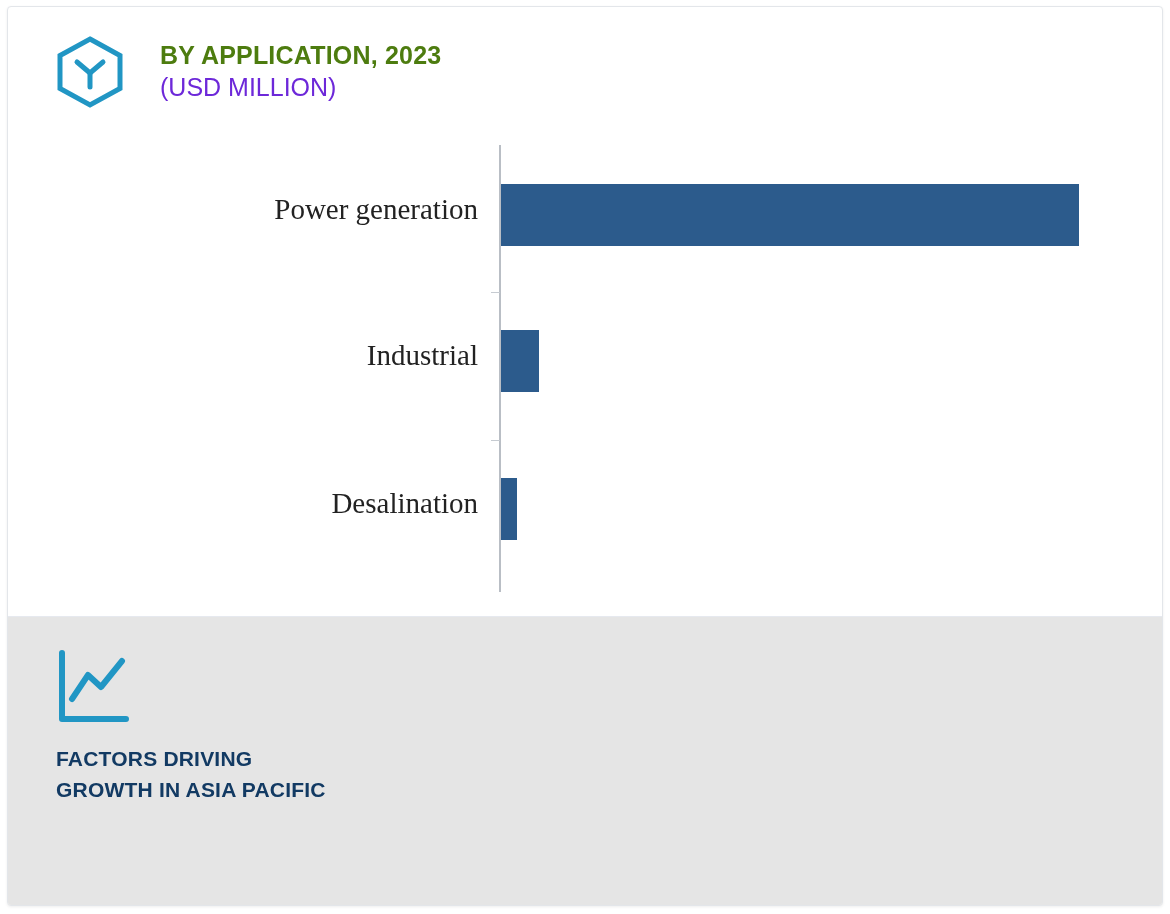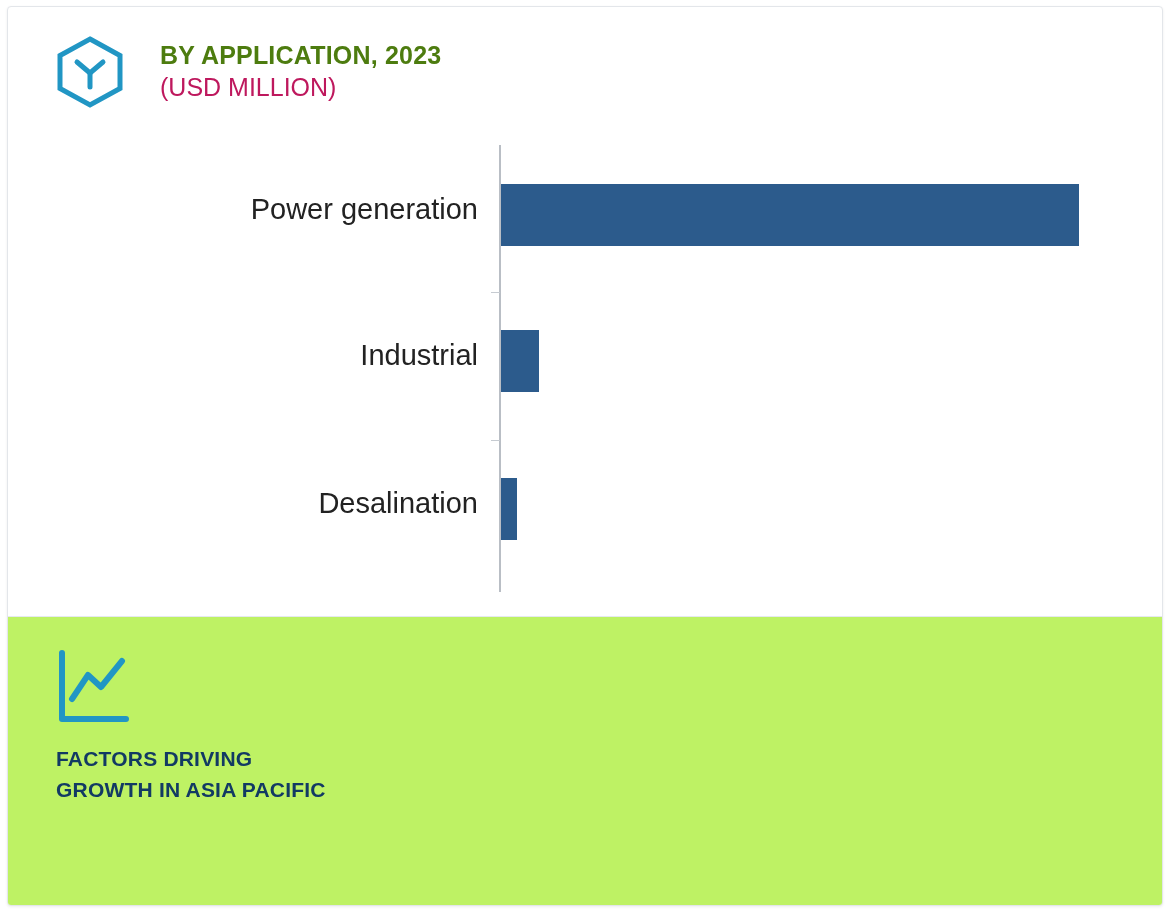"(USD MILLION)" .header-sub { color: #be185d -> #6d28d9 }
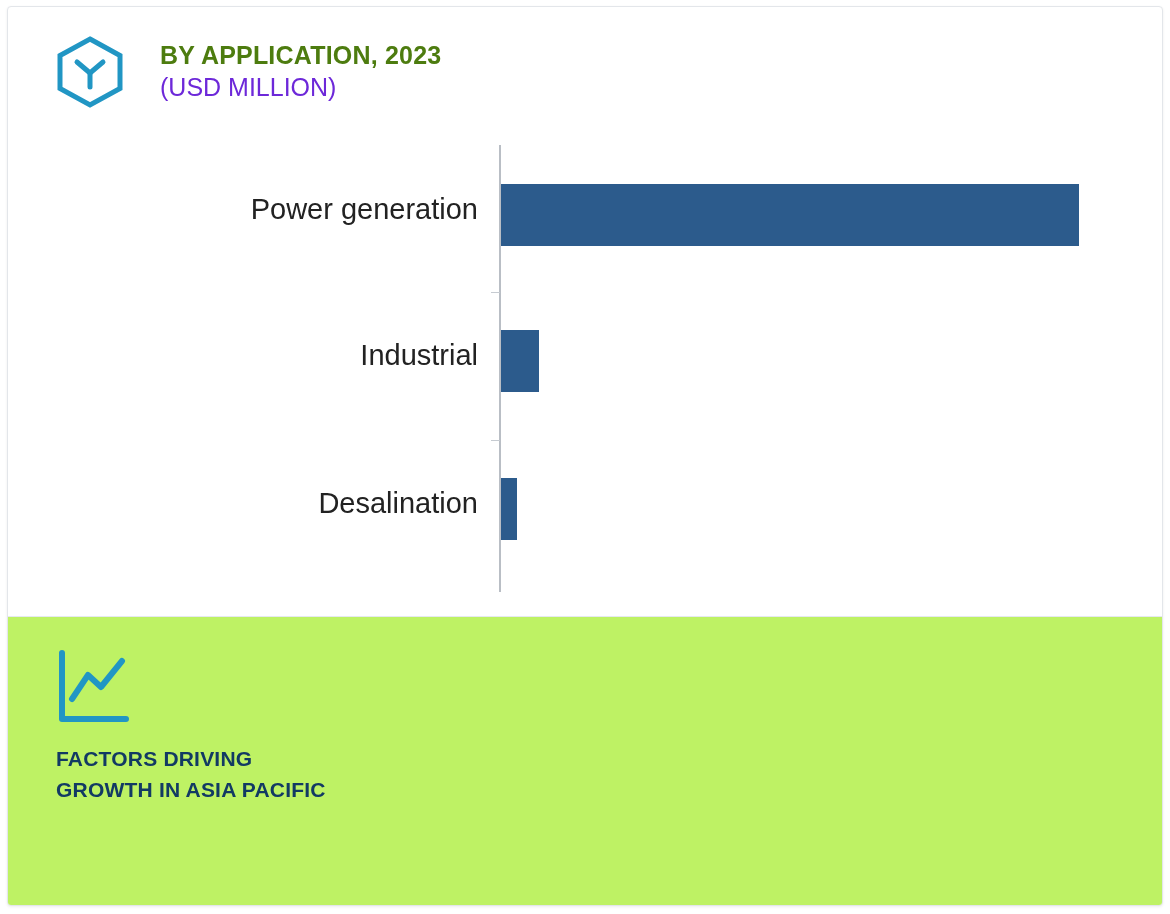"Power generation" .bar-label { font-family: none -> Liberation Serif, serif }
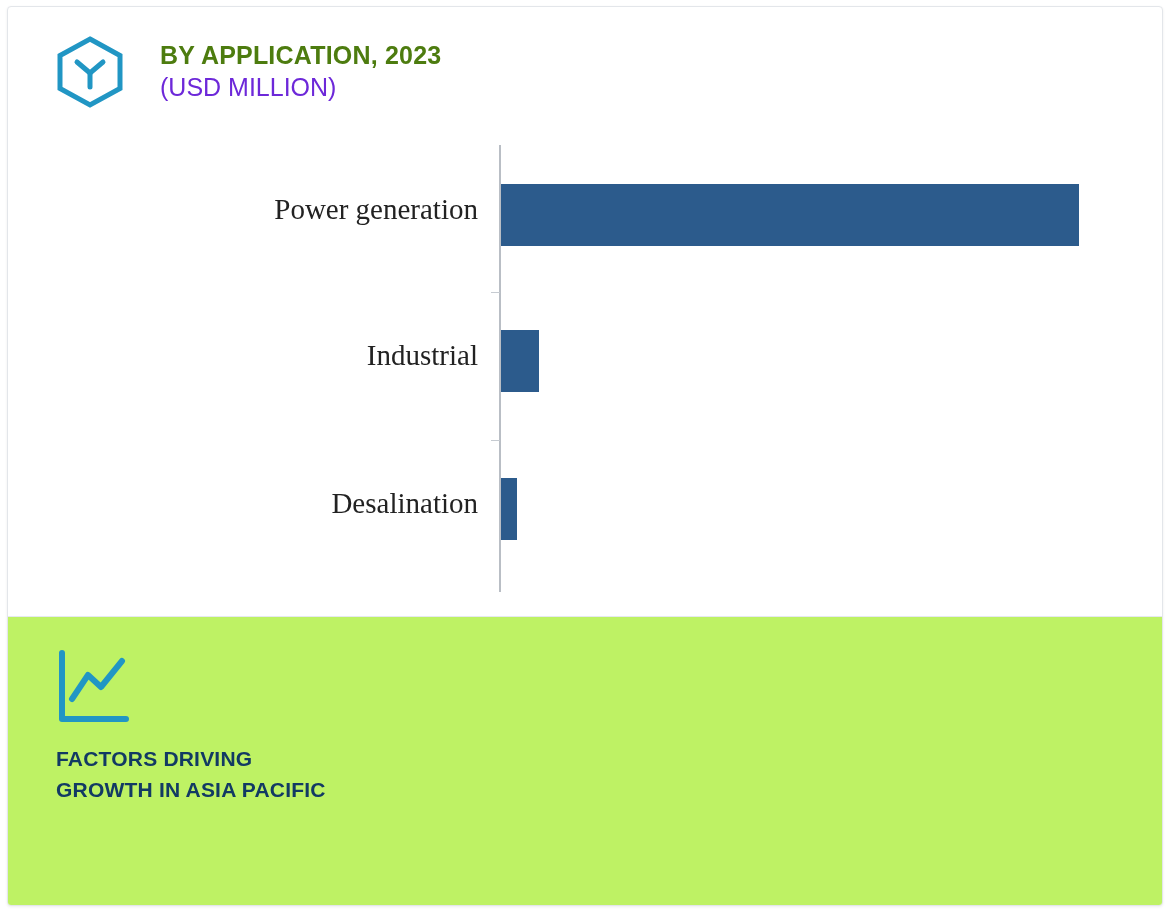"FACTORS DRIVING GROWTH IN ASIA" .bottom { background: #bef264 -> #e5e5e5 }
